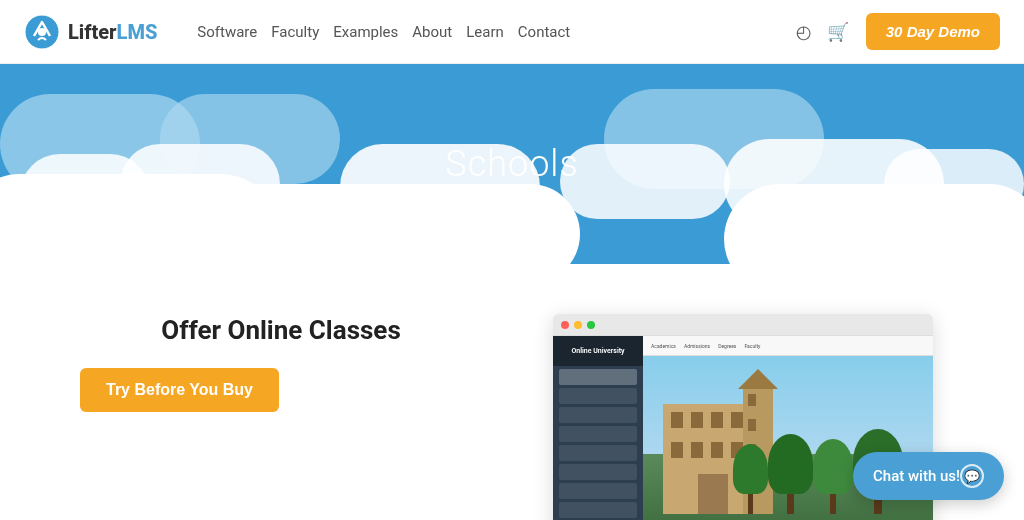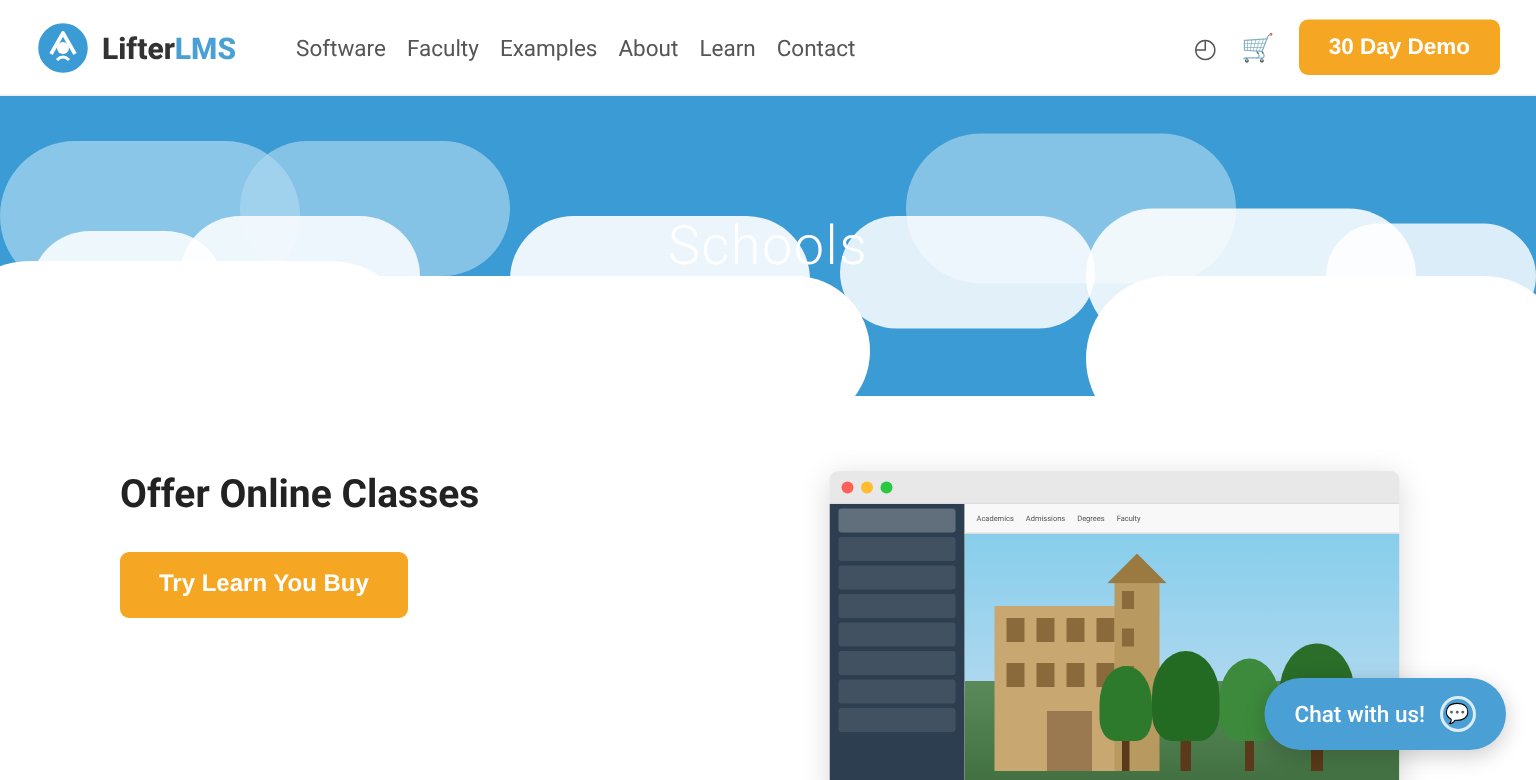"30 Day Demo" .btn-demo { font-style: none -> italic }
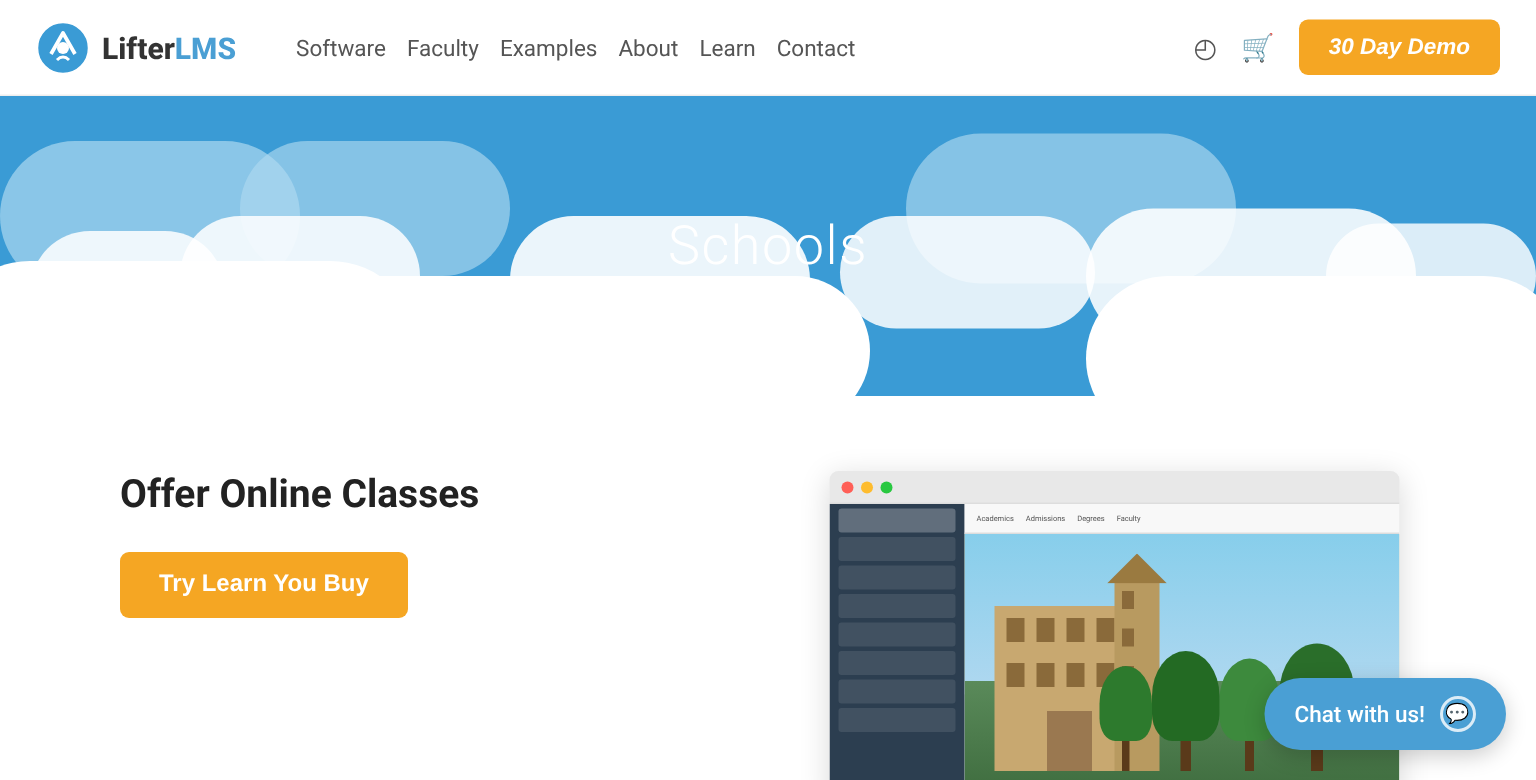"Offer Online Classes" .content-heading { text-align: none -> center }
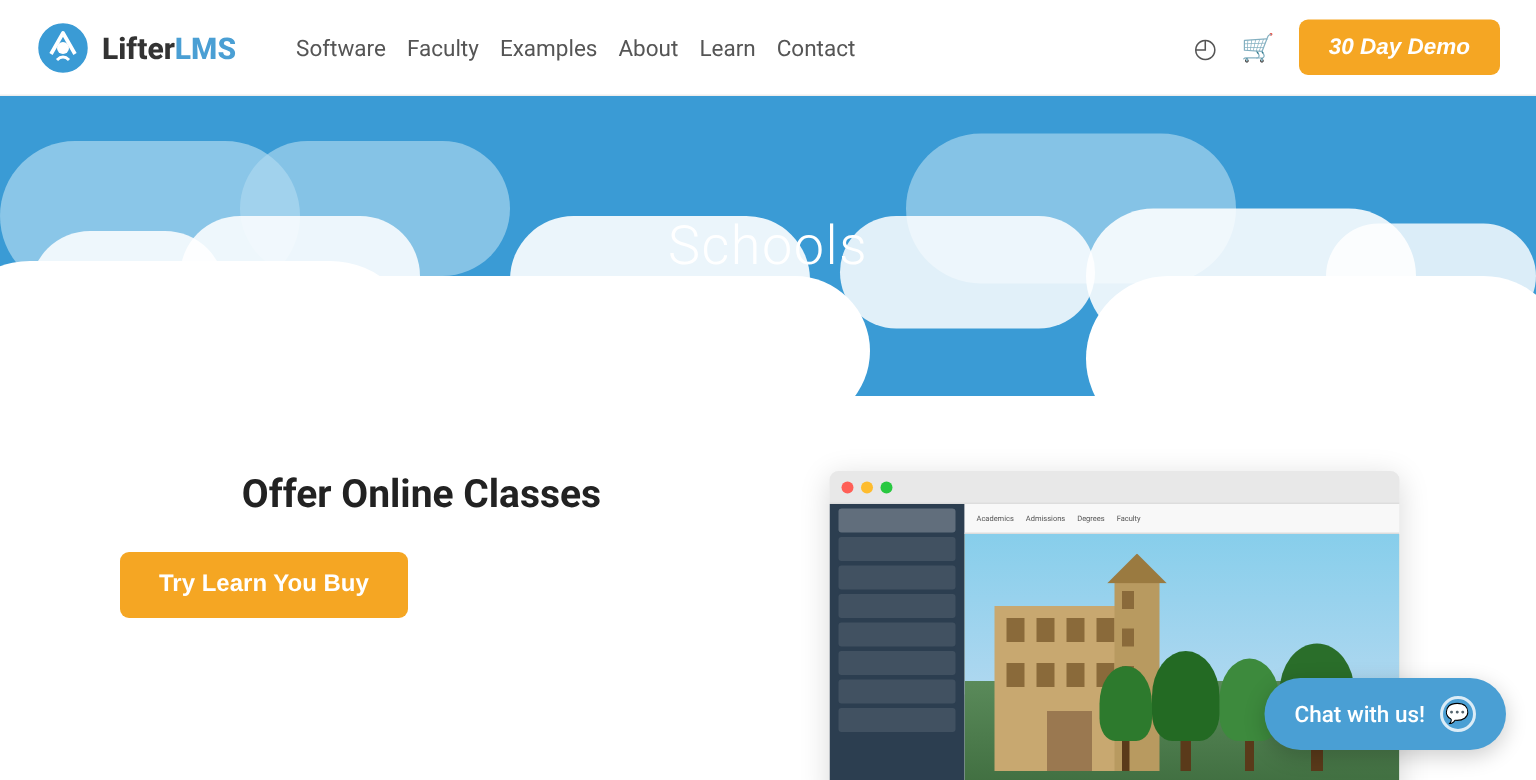"Online University" div.mockup-sidebar-header { html: none -> <div> <span>Online University</span> </div> }
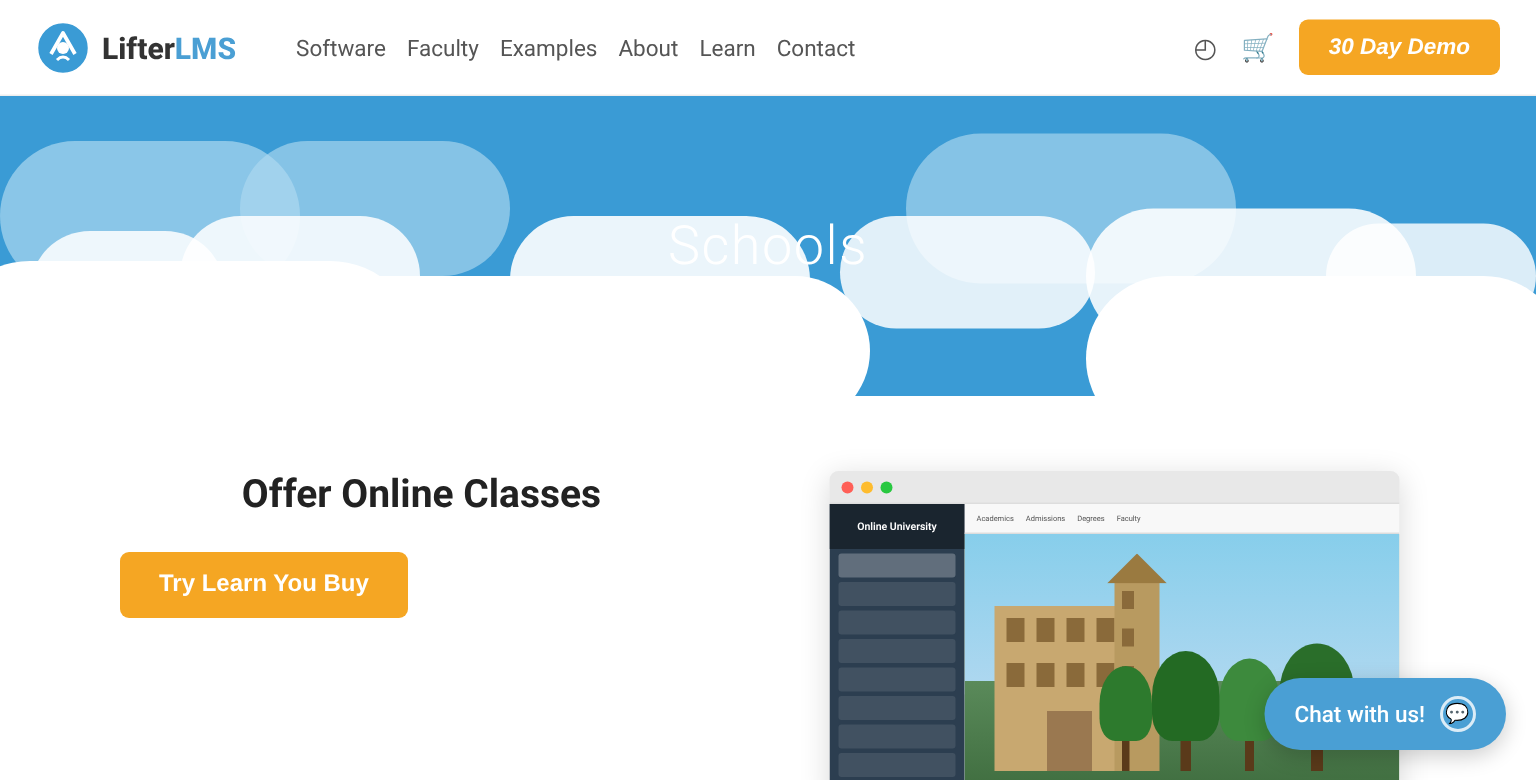"Try Learn You Buy" button.btn-try { text: Learn -> Before }
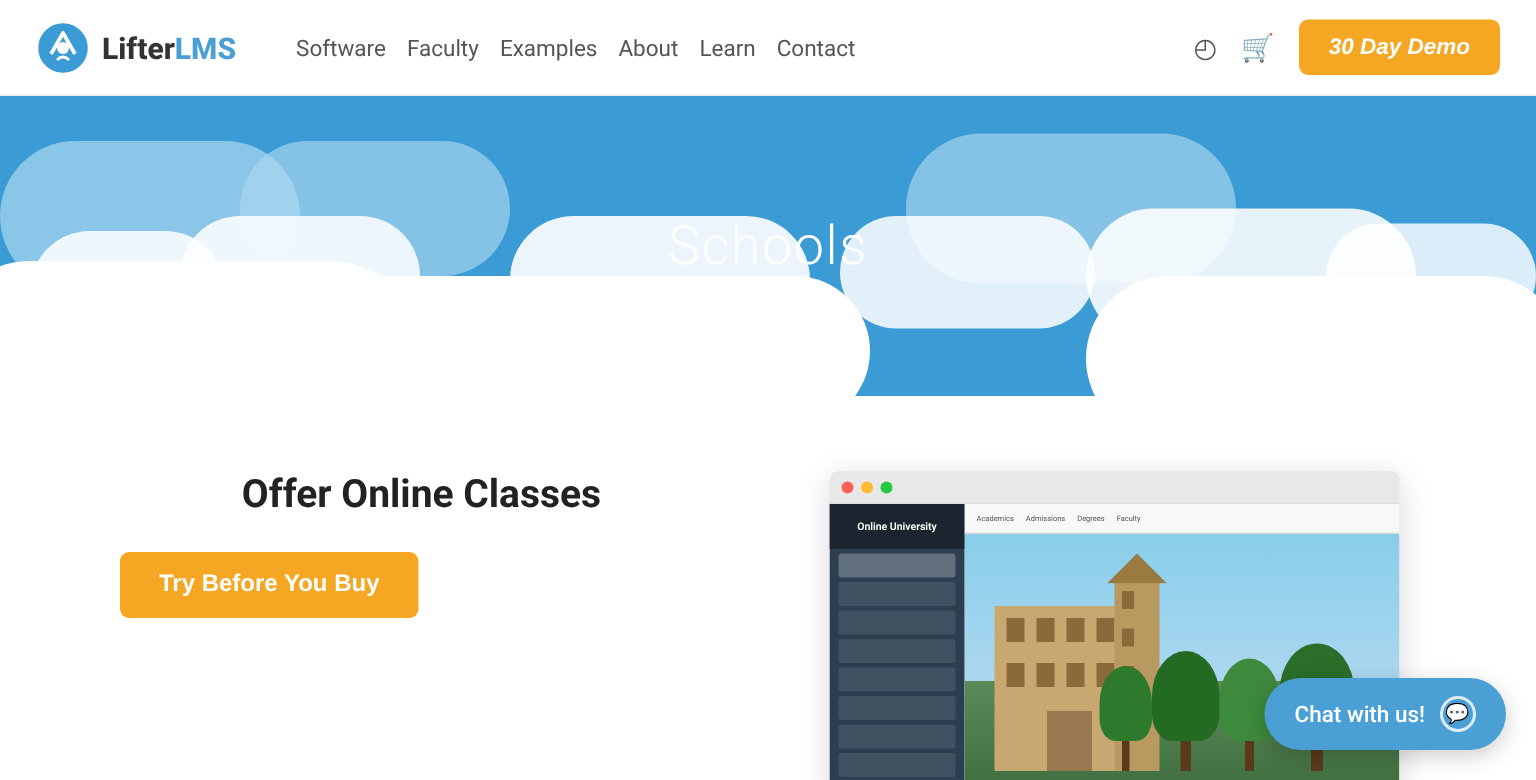"Chat with us!" .chat-widget { gap: 10px -> 0 }
